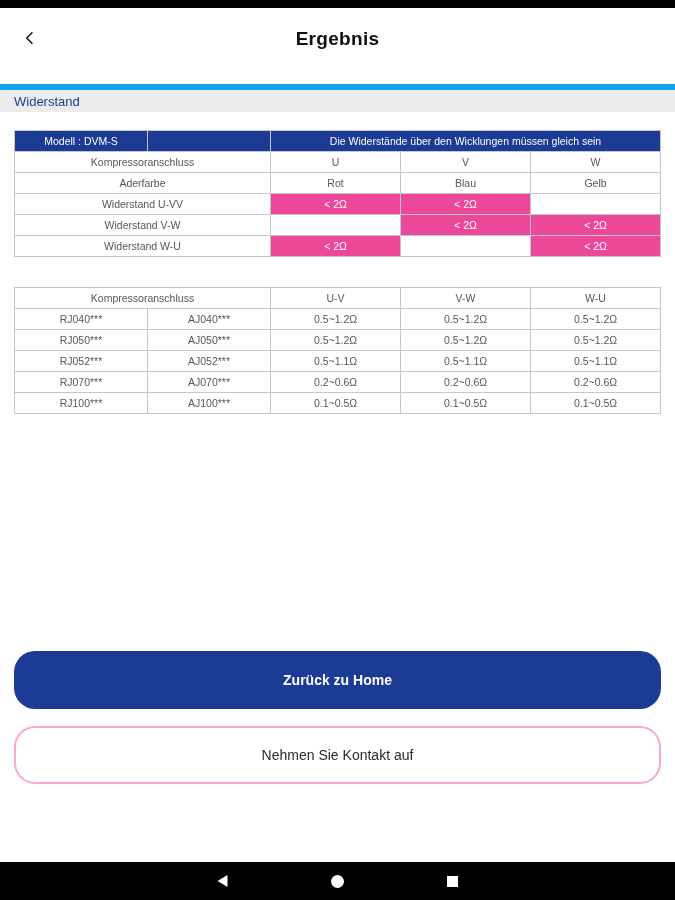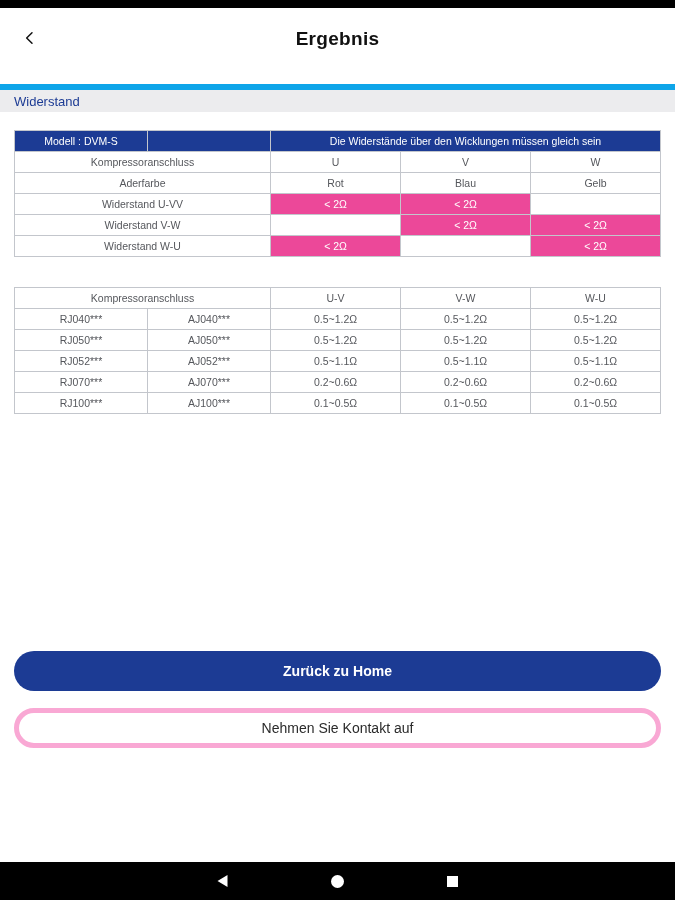"Zurück zu Home" .btn { height: 40px -> 58px }
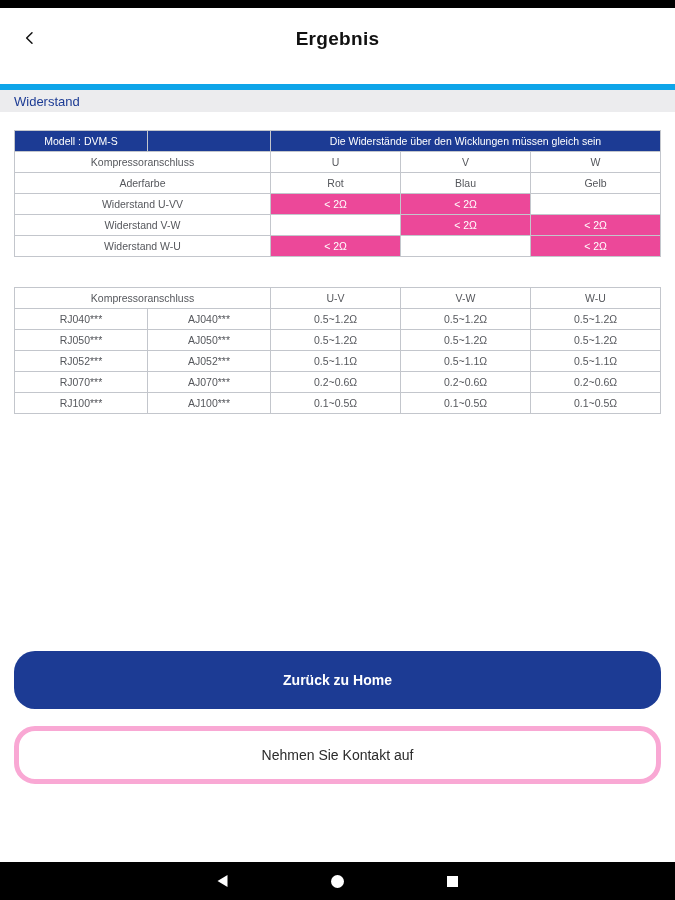"Nehmen Sie Kontakt auf" .btn-outline { border: 5px solid #f9a8d4 -> 2px solid #f9a8d4 }
